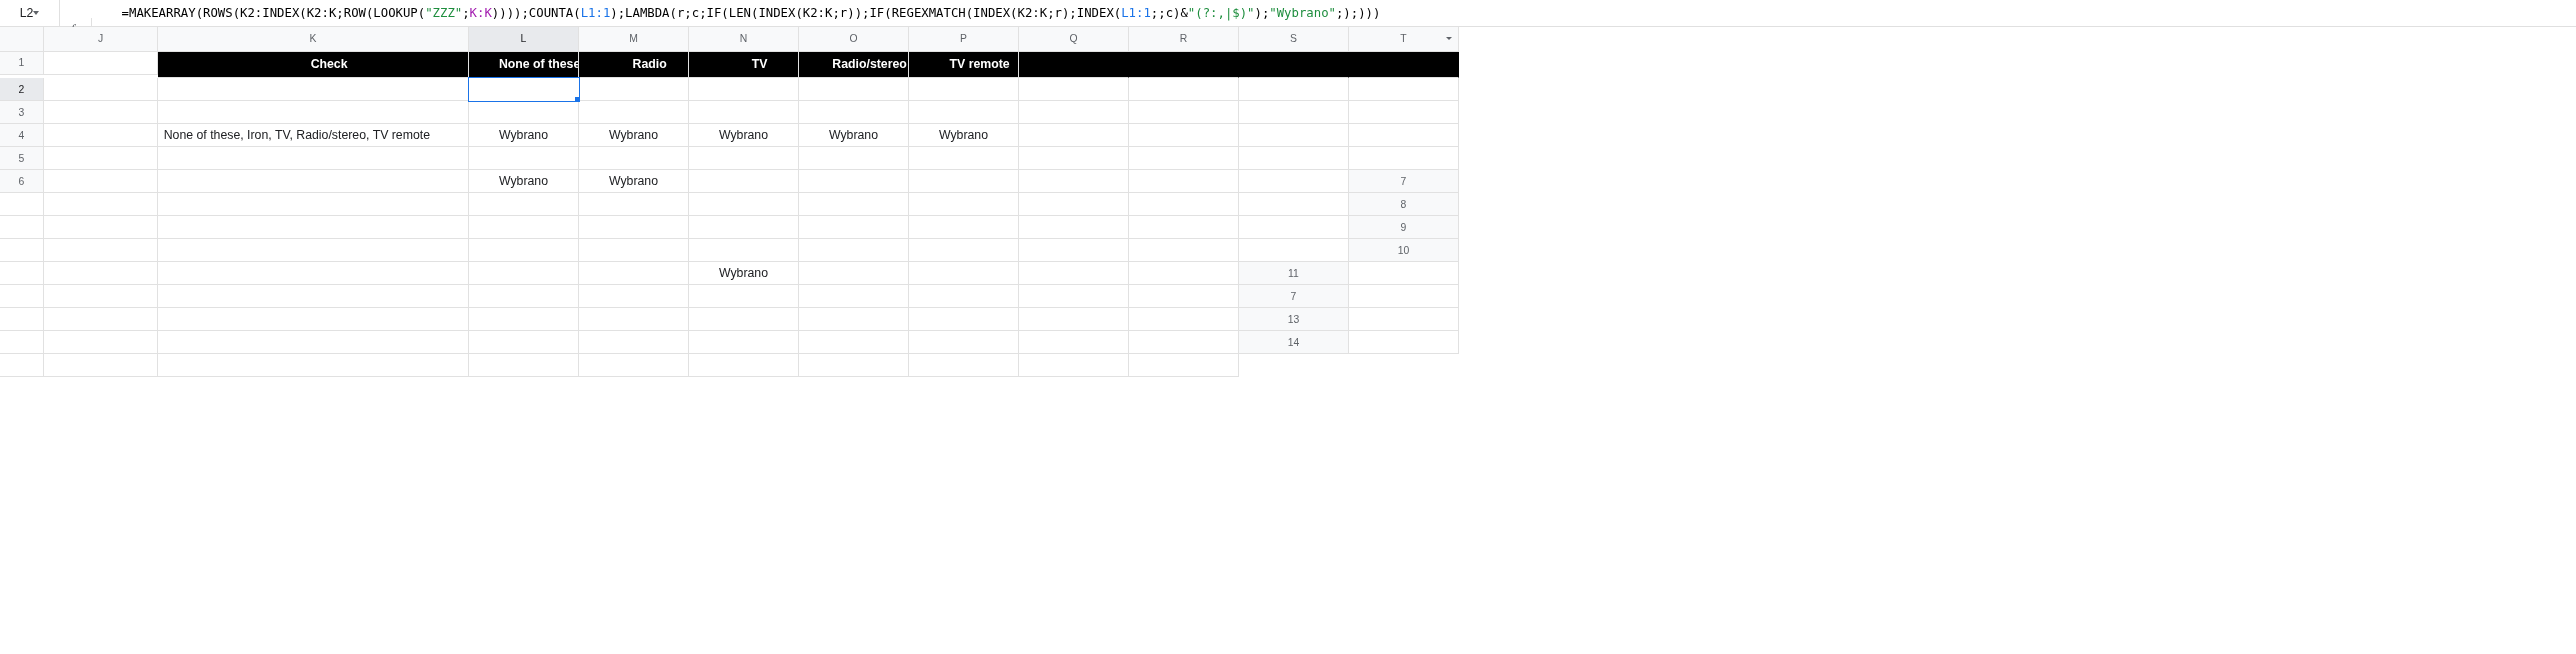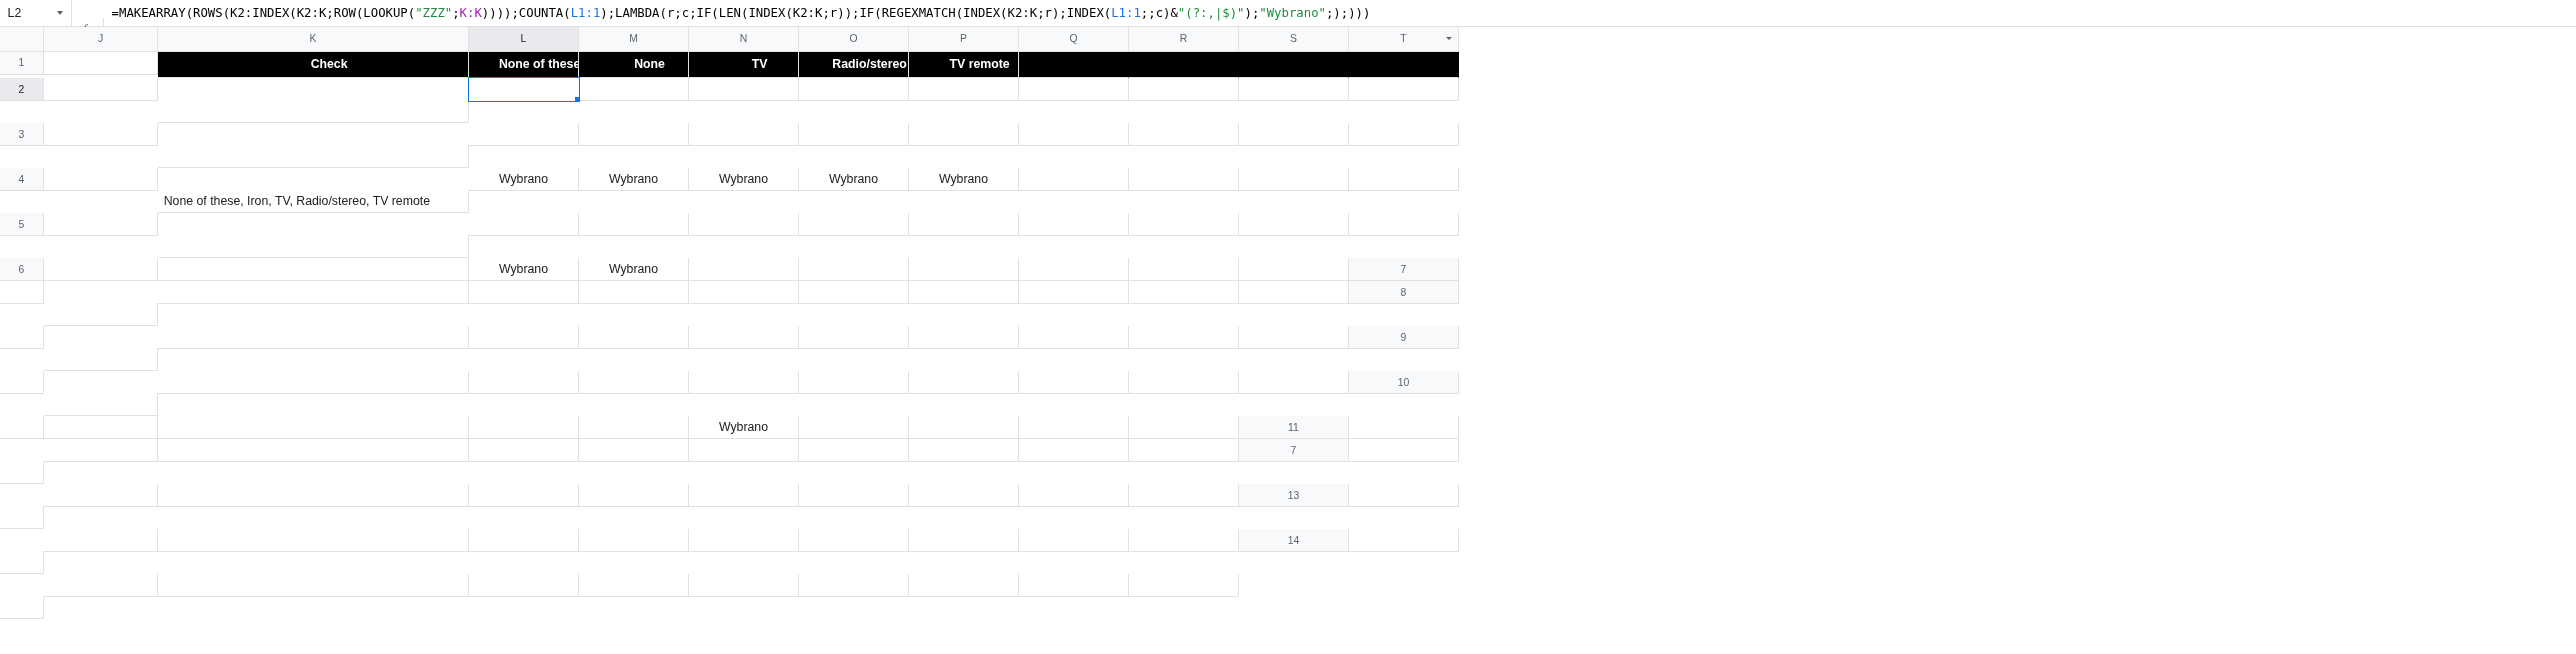"L2" .name-box { justify-content: space-between -> center; width: 72px -> 60px }
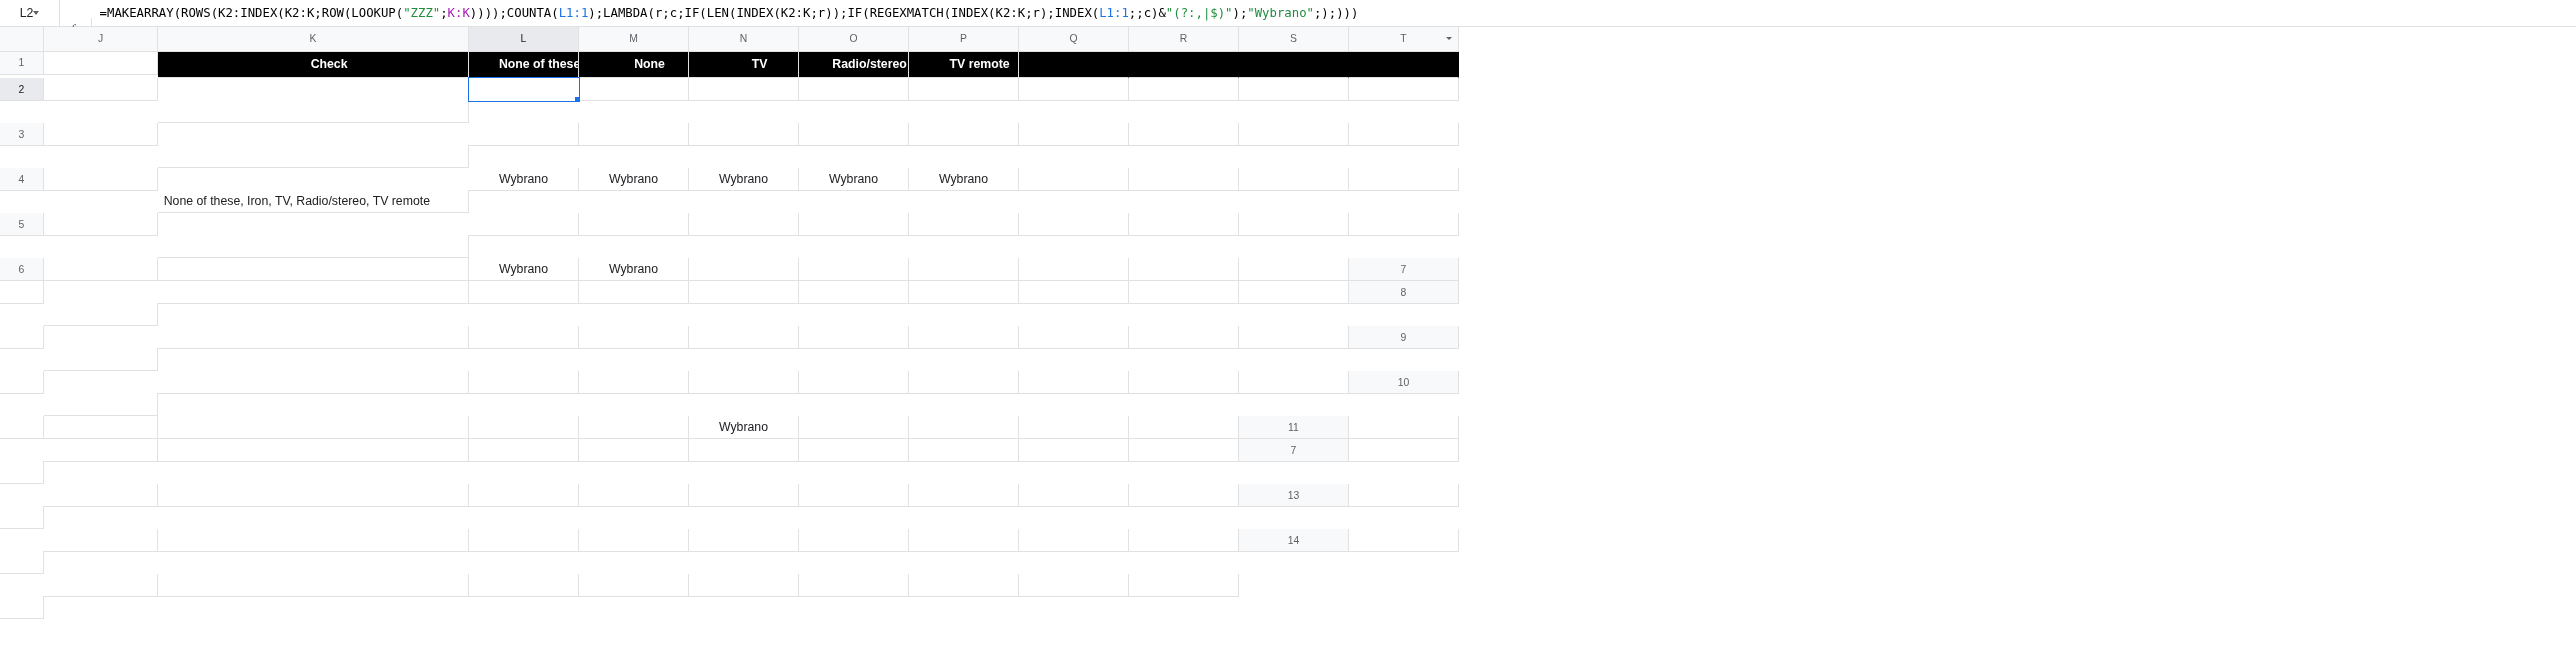"=MAKEARRAY(ROWS(" .formula-input { margin-left: none -> 22px }
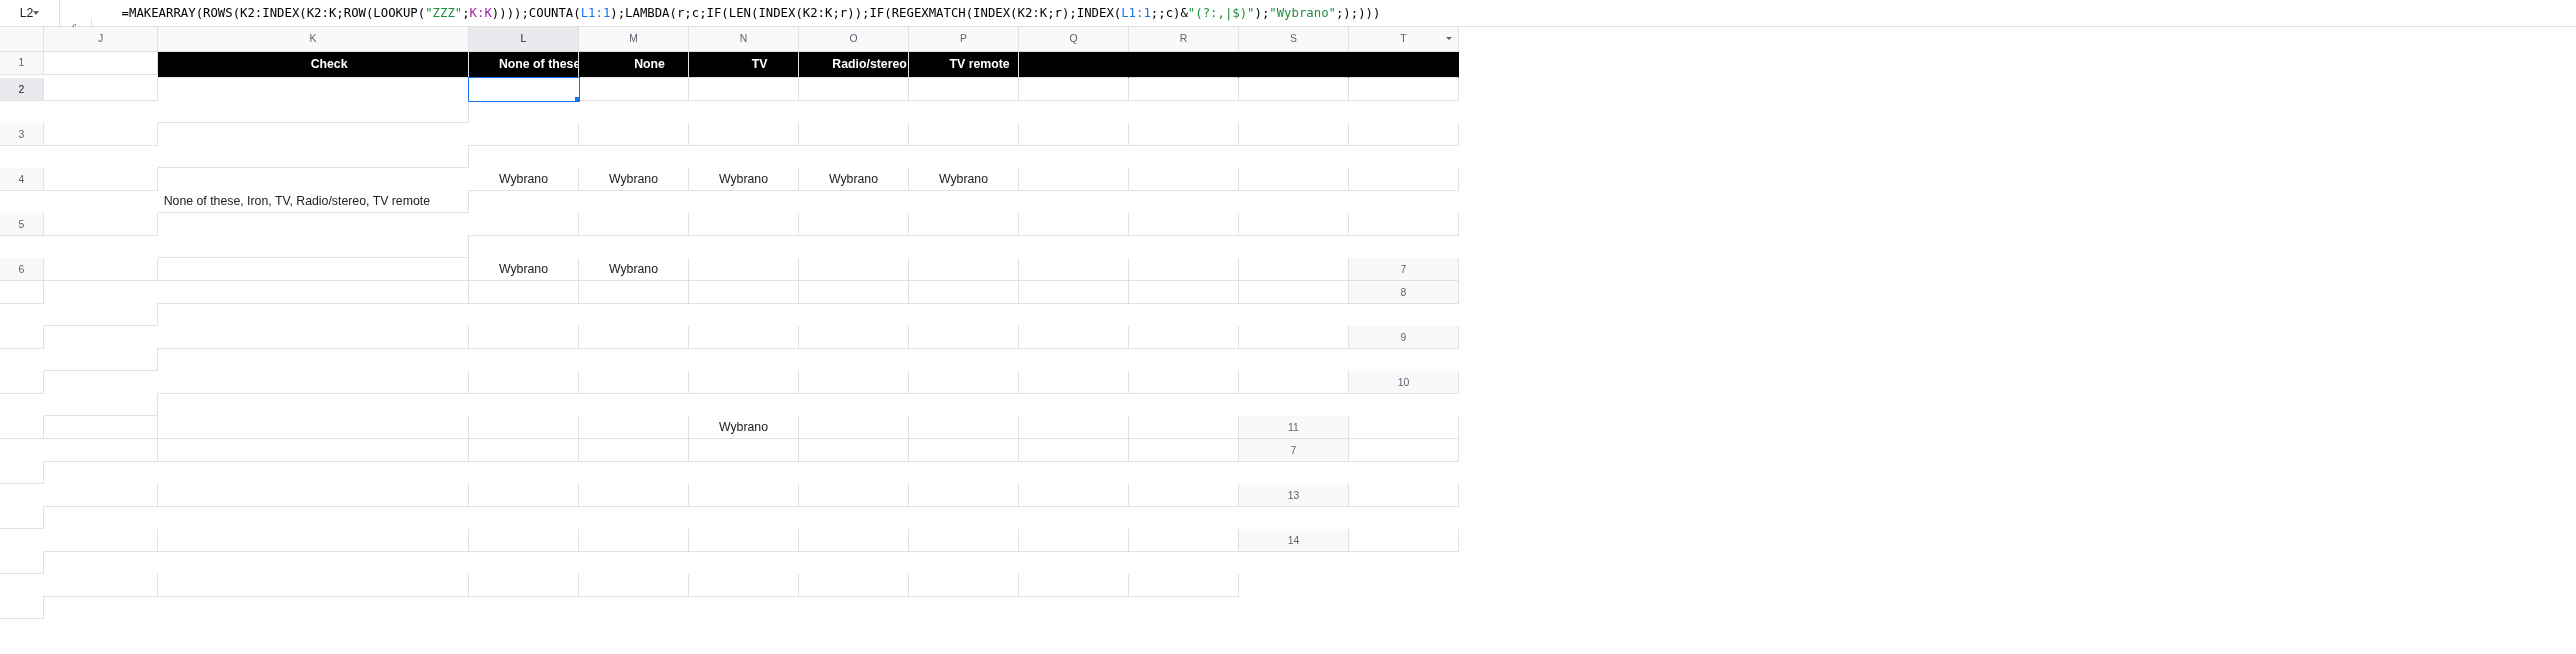"None" div.cell { text: None -> Radio }
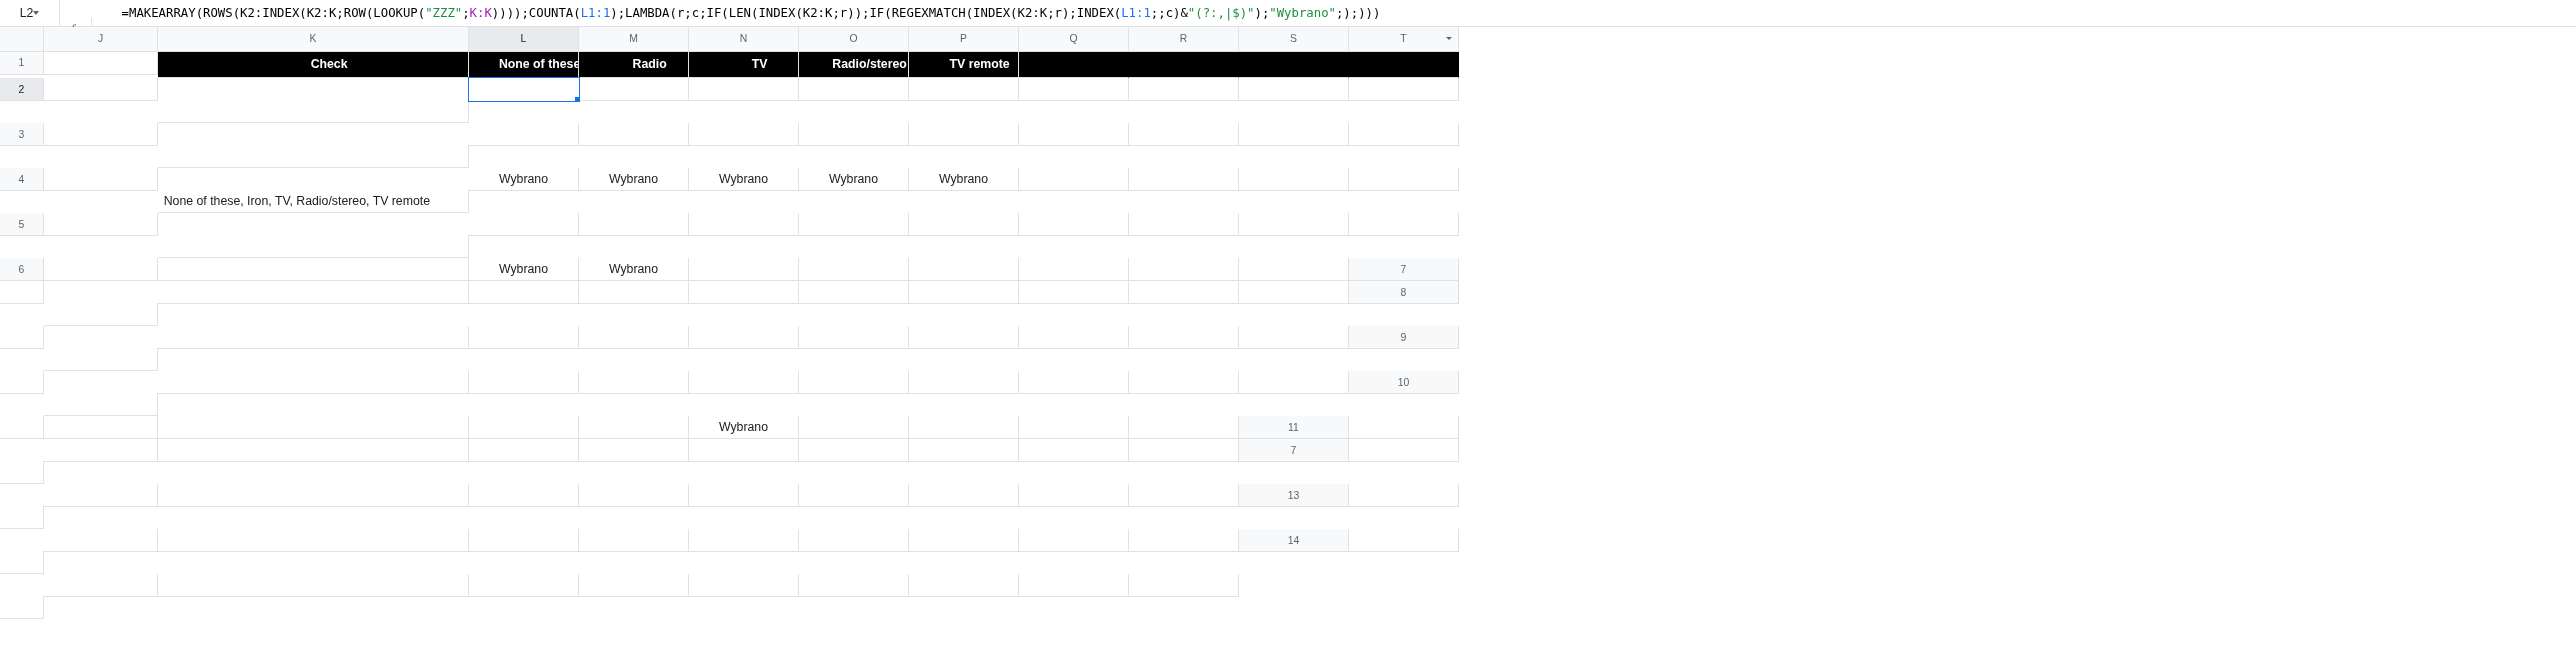"None of these, Iron, TV," .cell.left { margin-top: 22px -> none }
